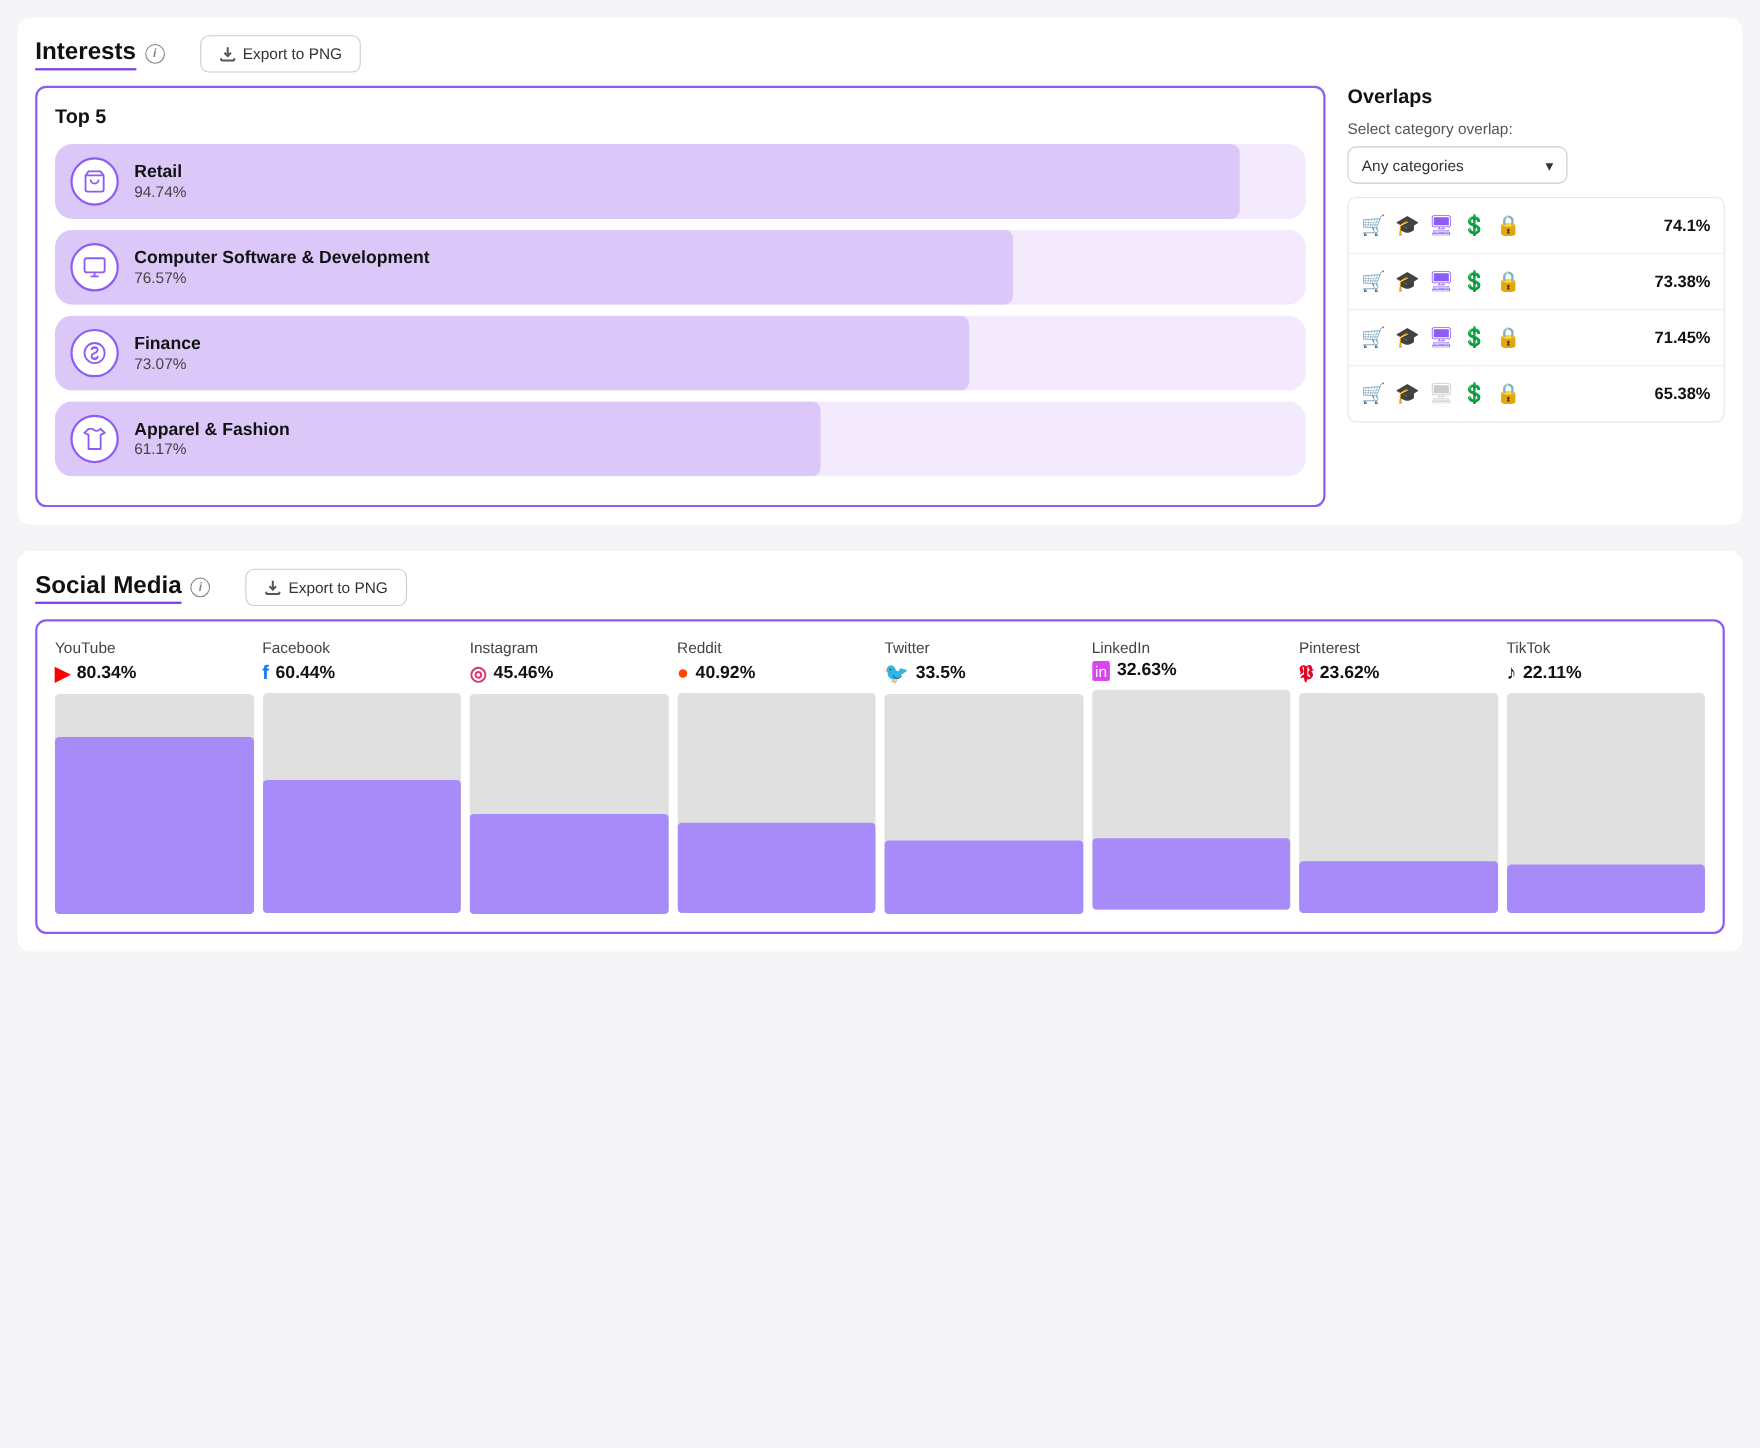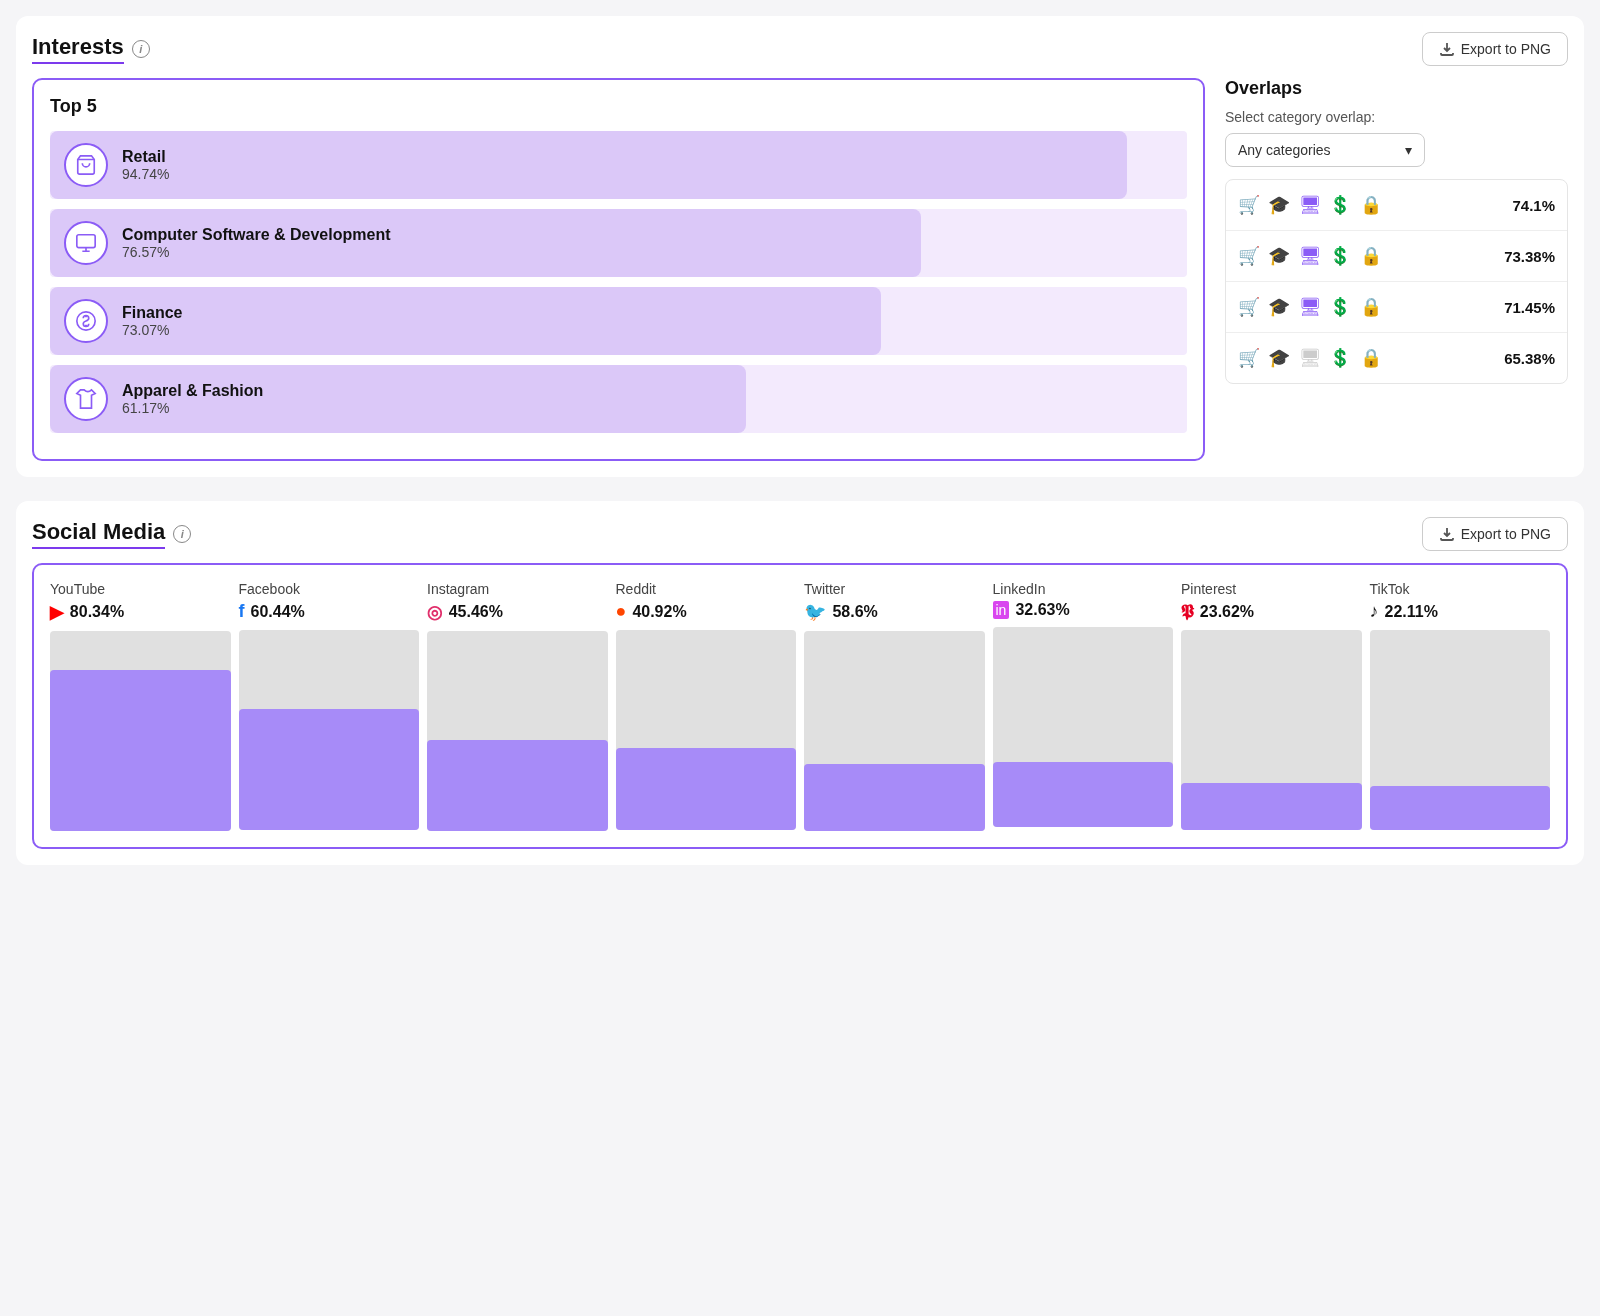"Interests" .section-header { justify-content: space-between -> flex-start }
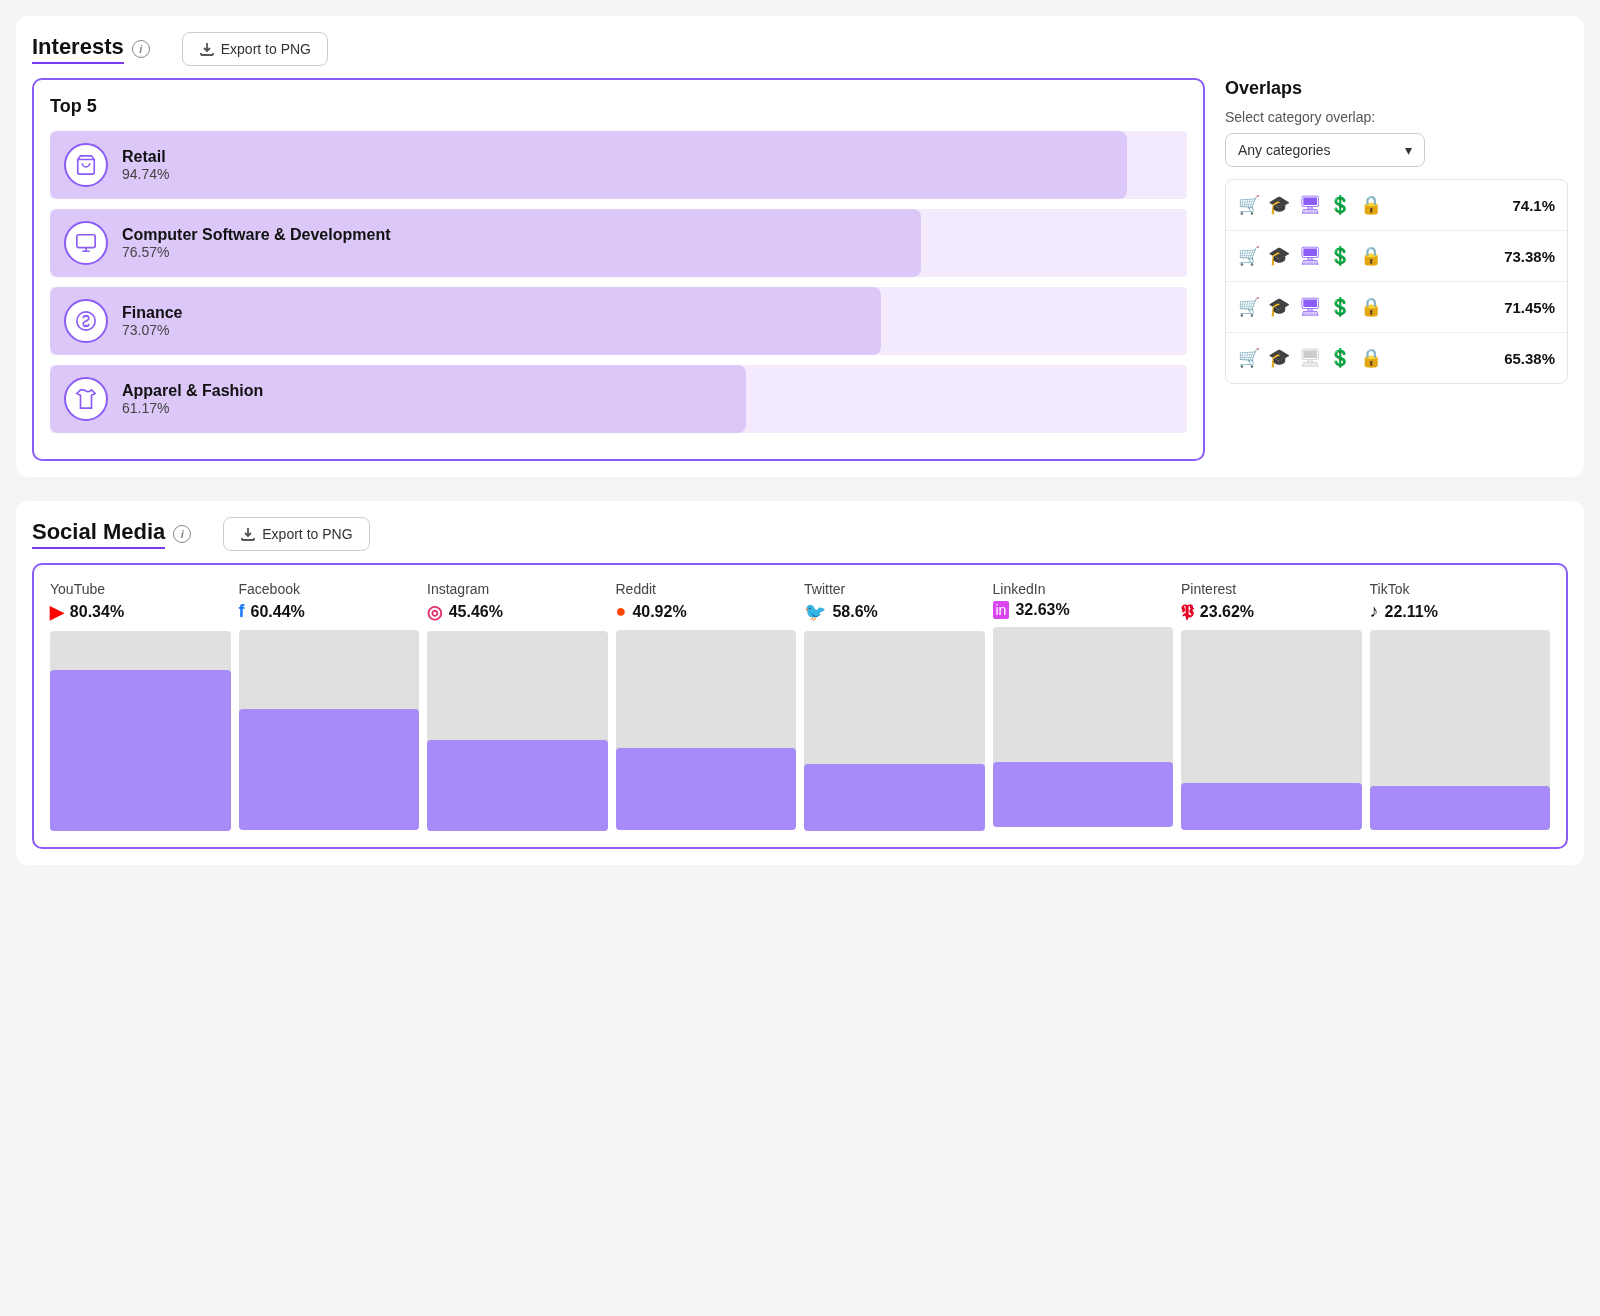"Retail" .bar-row { border-radius: 4px -> 16px }
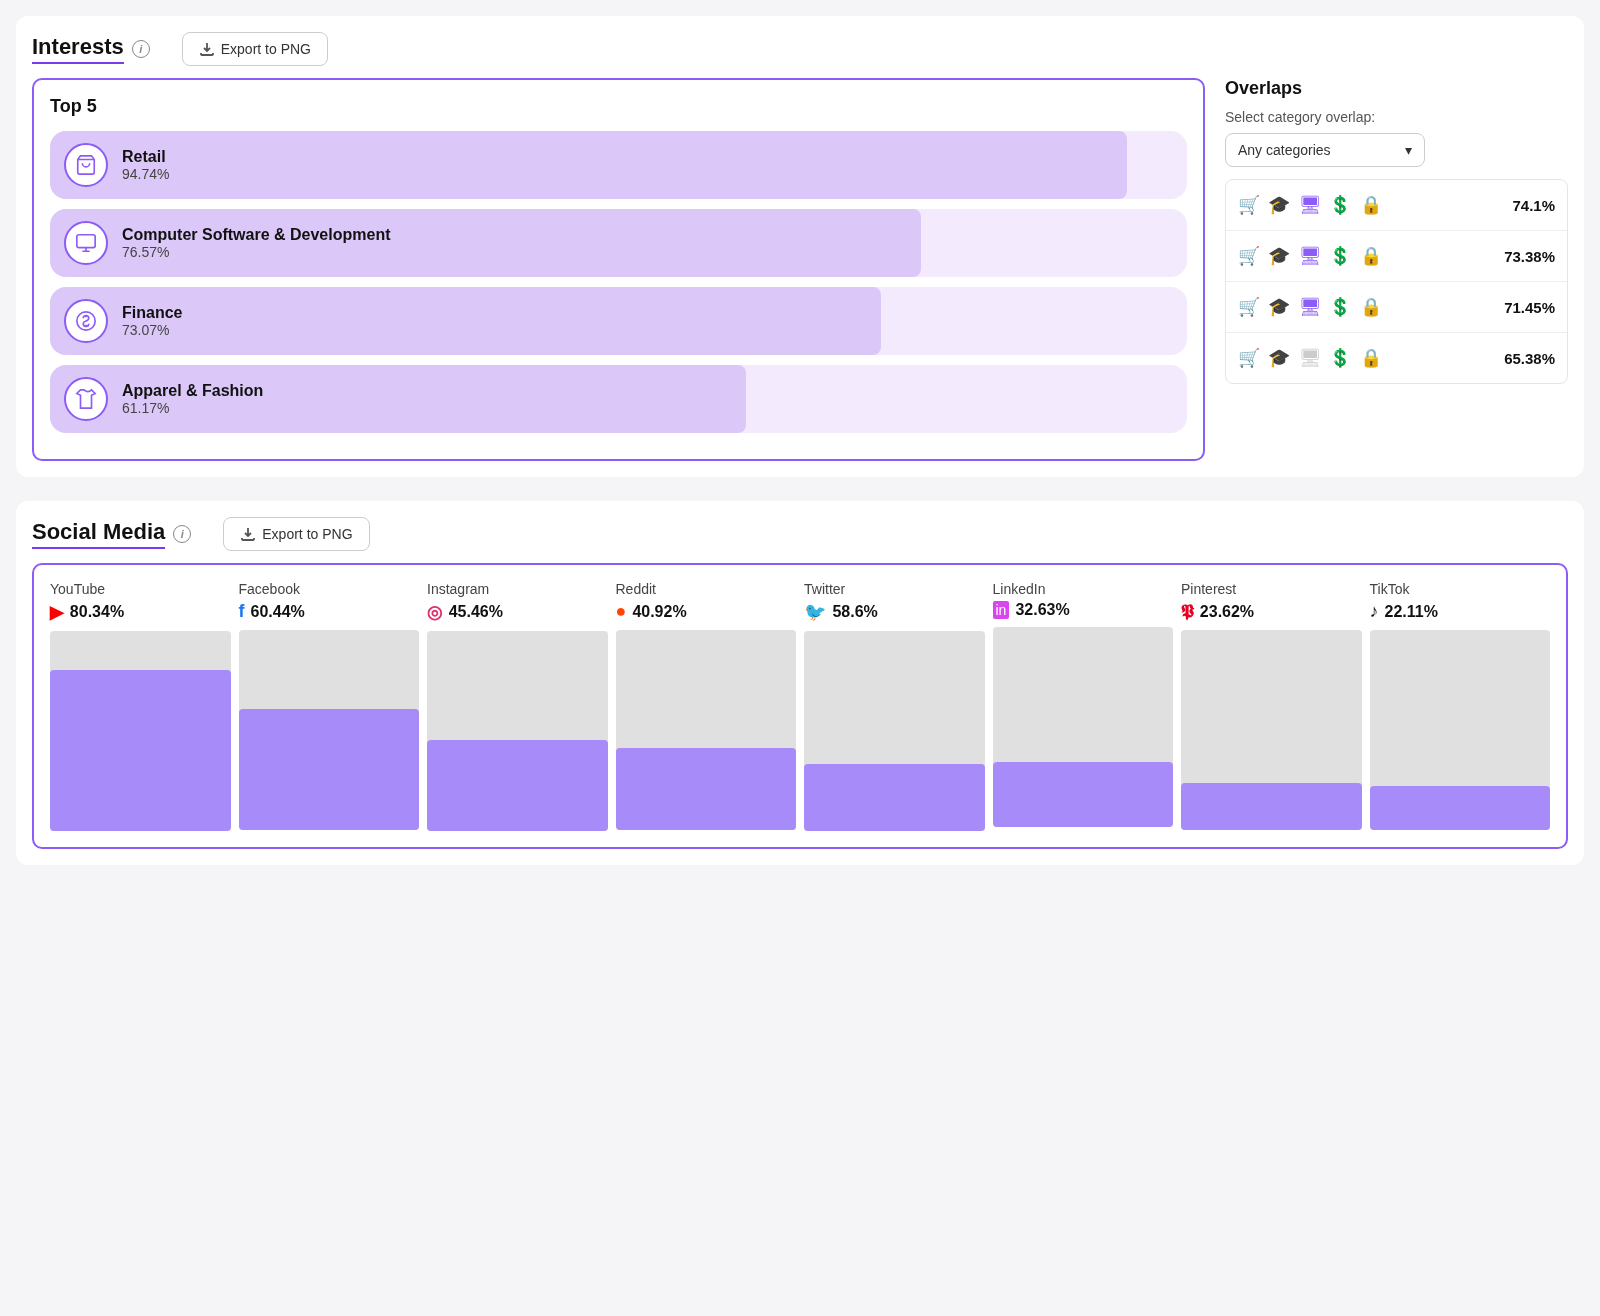"58.6%" span { text: 58.6% -> 33.5% }
